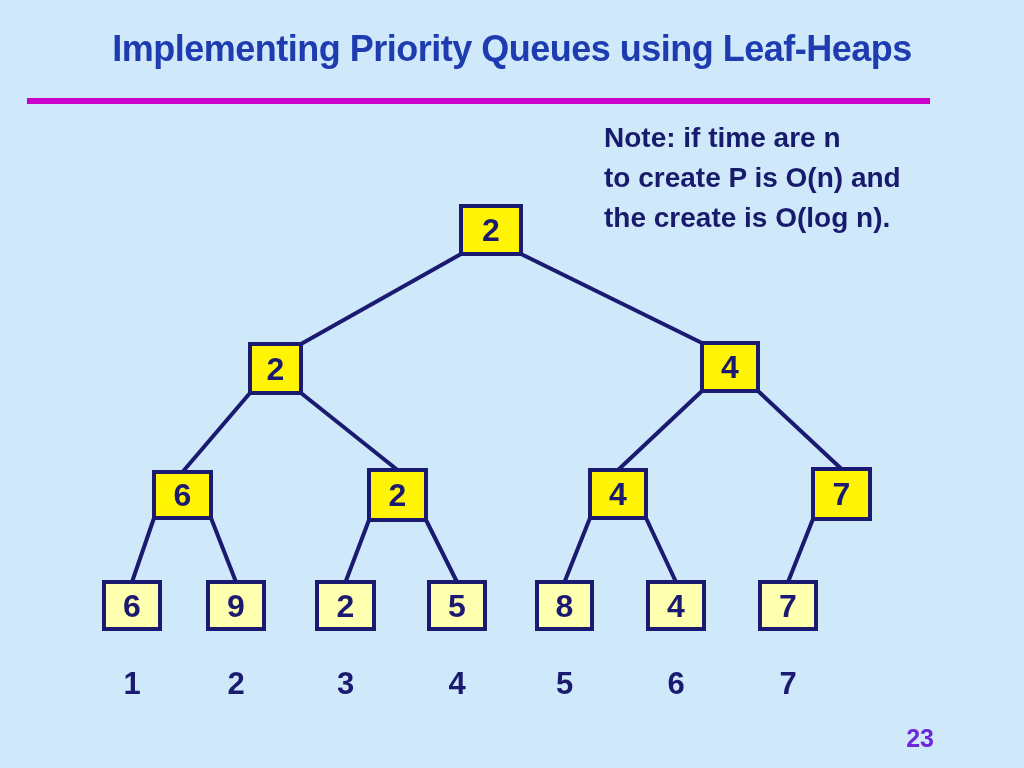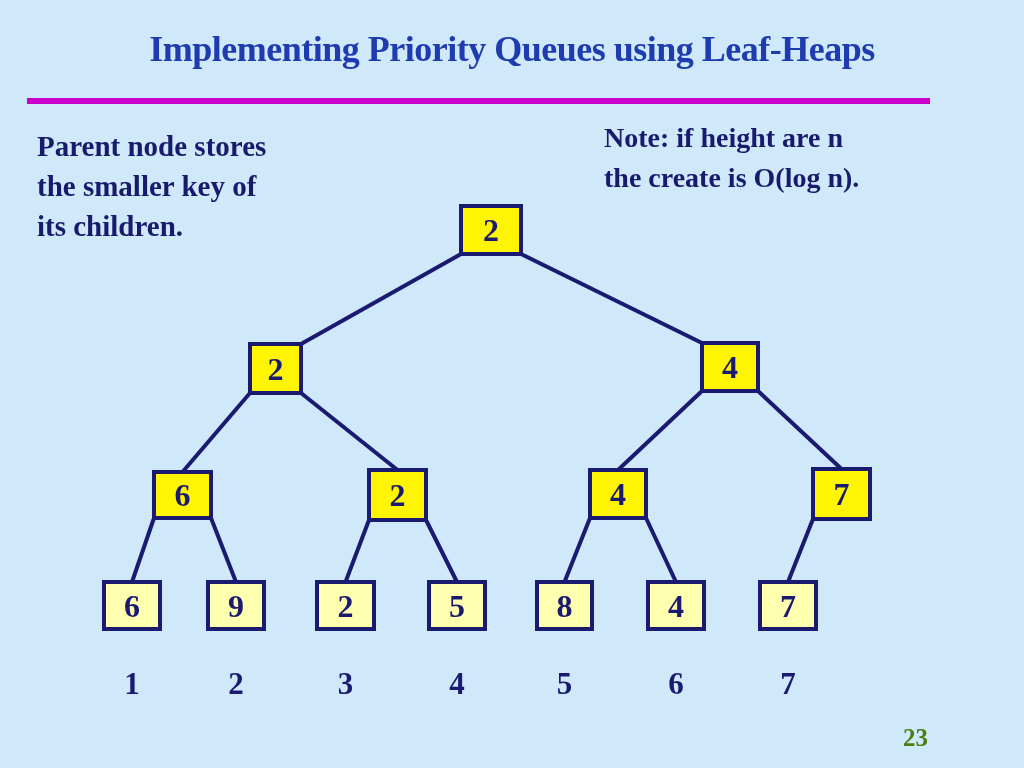"Implementing Priority Queues using" #slide { font-family: Liberation Serif, serif -> Liberation Sans, sans-serif }
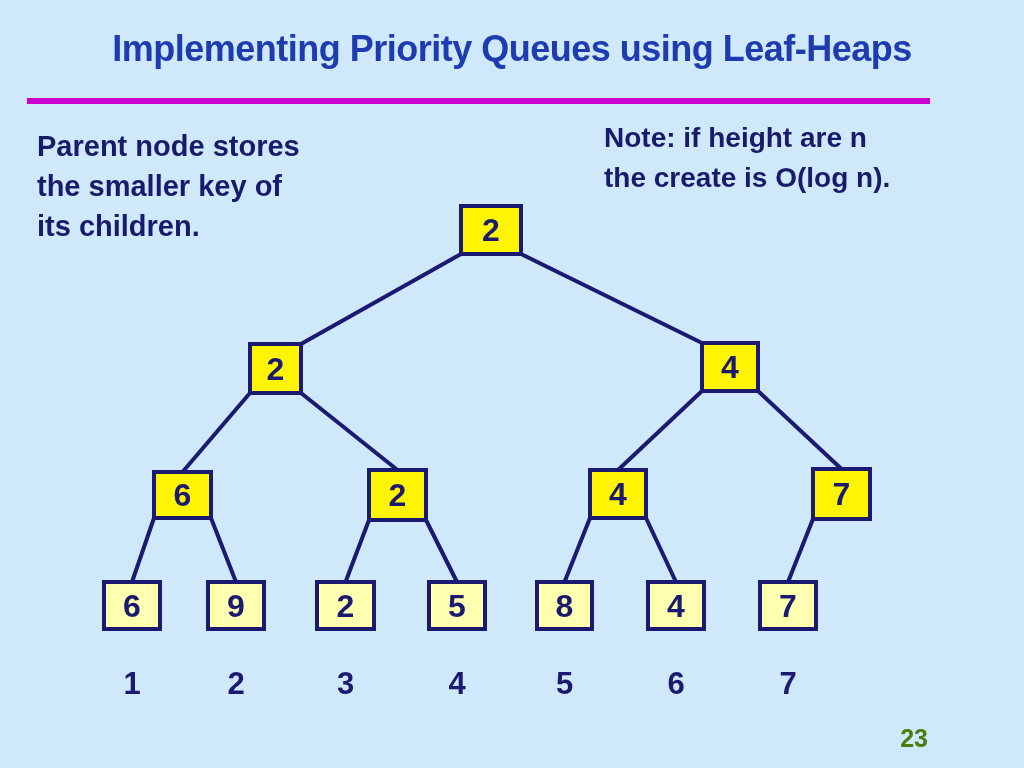"Parent node stores" div.note { html: <div> <div>Parent node stores</div> <div>the smaller key of</div> <div>its children.</div> </div> -> none }
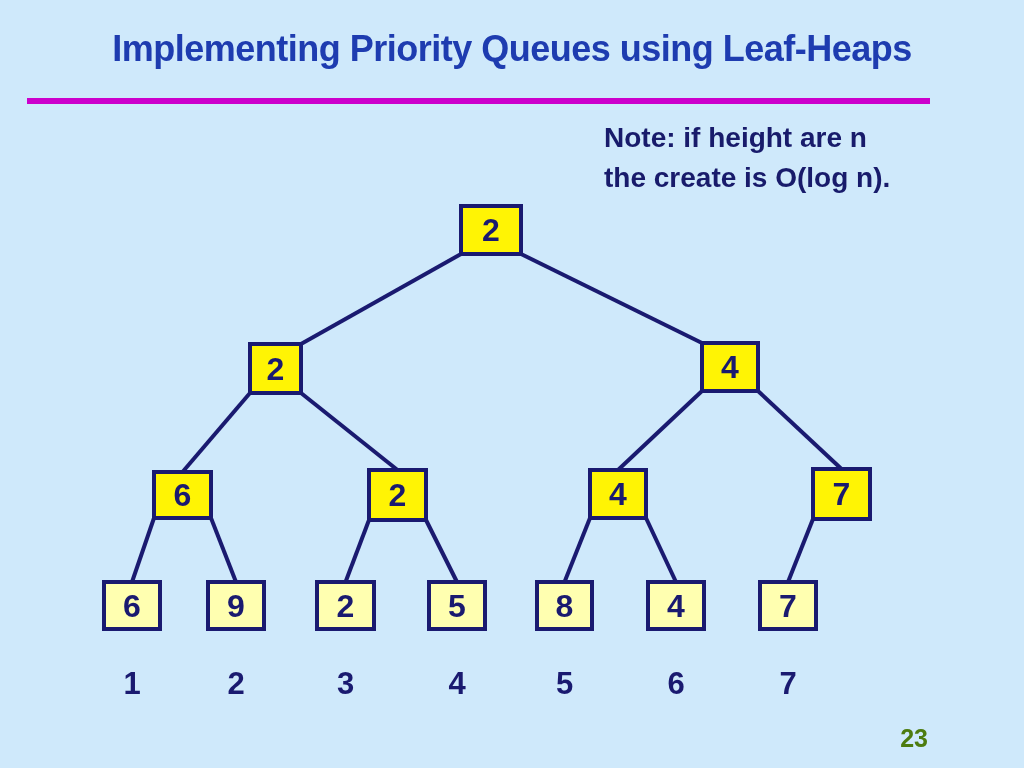"Note: if height are n" div { text: height -> time }
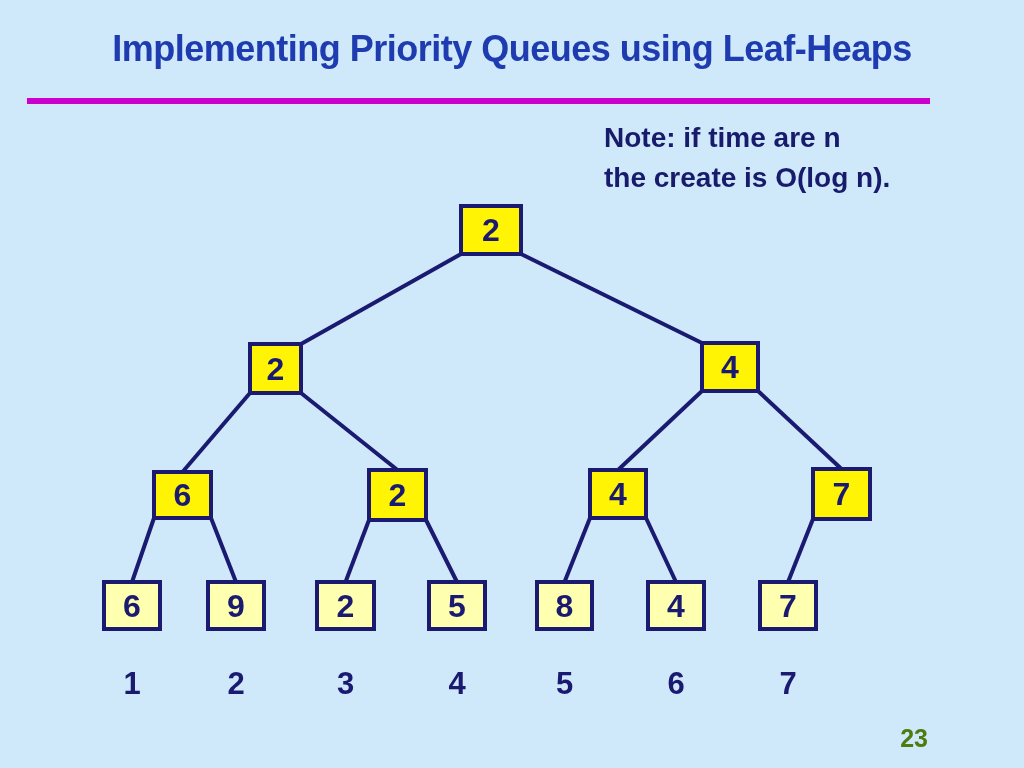"to create P is O(n)" div { html: none -> <div>to create P is O(n) and</div> }
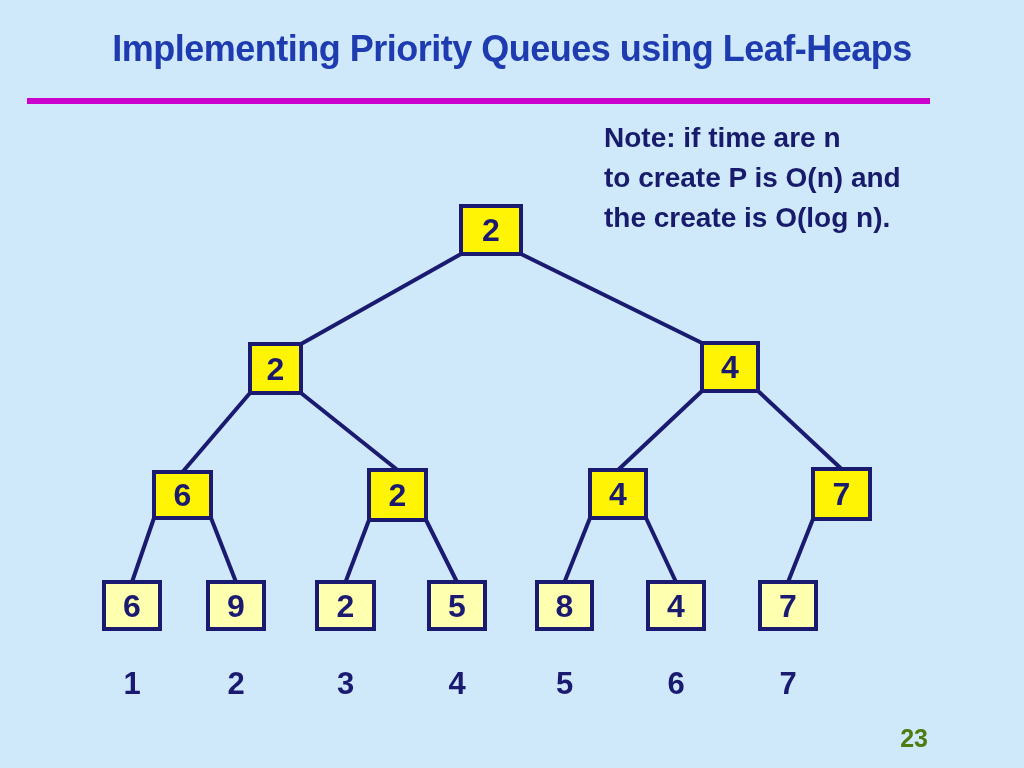"23" .page-number { color: #4d7c0f -> #6d28d9; right: 48px -> 42px }
